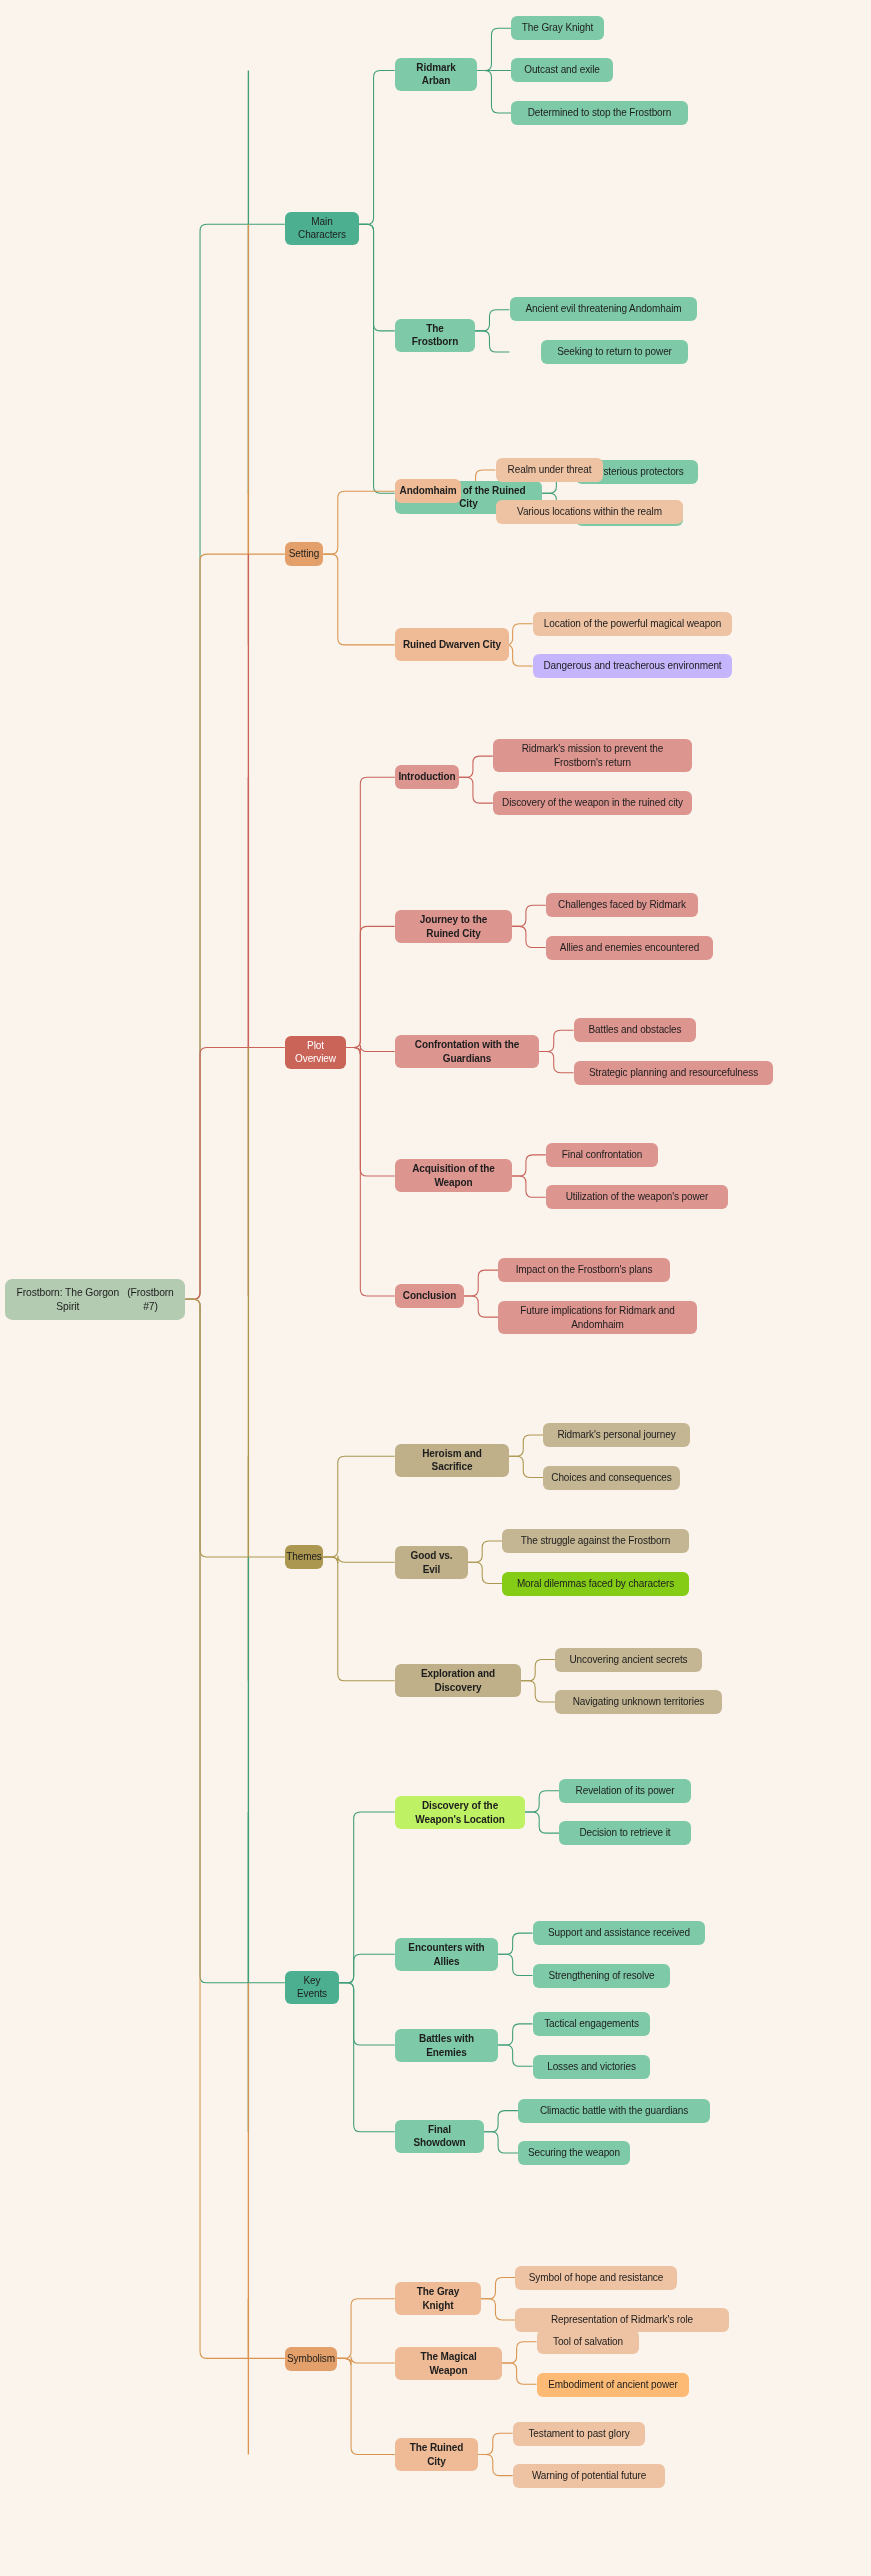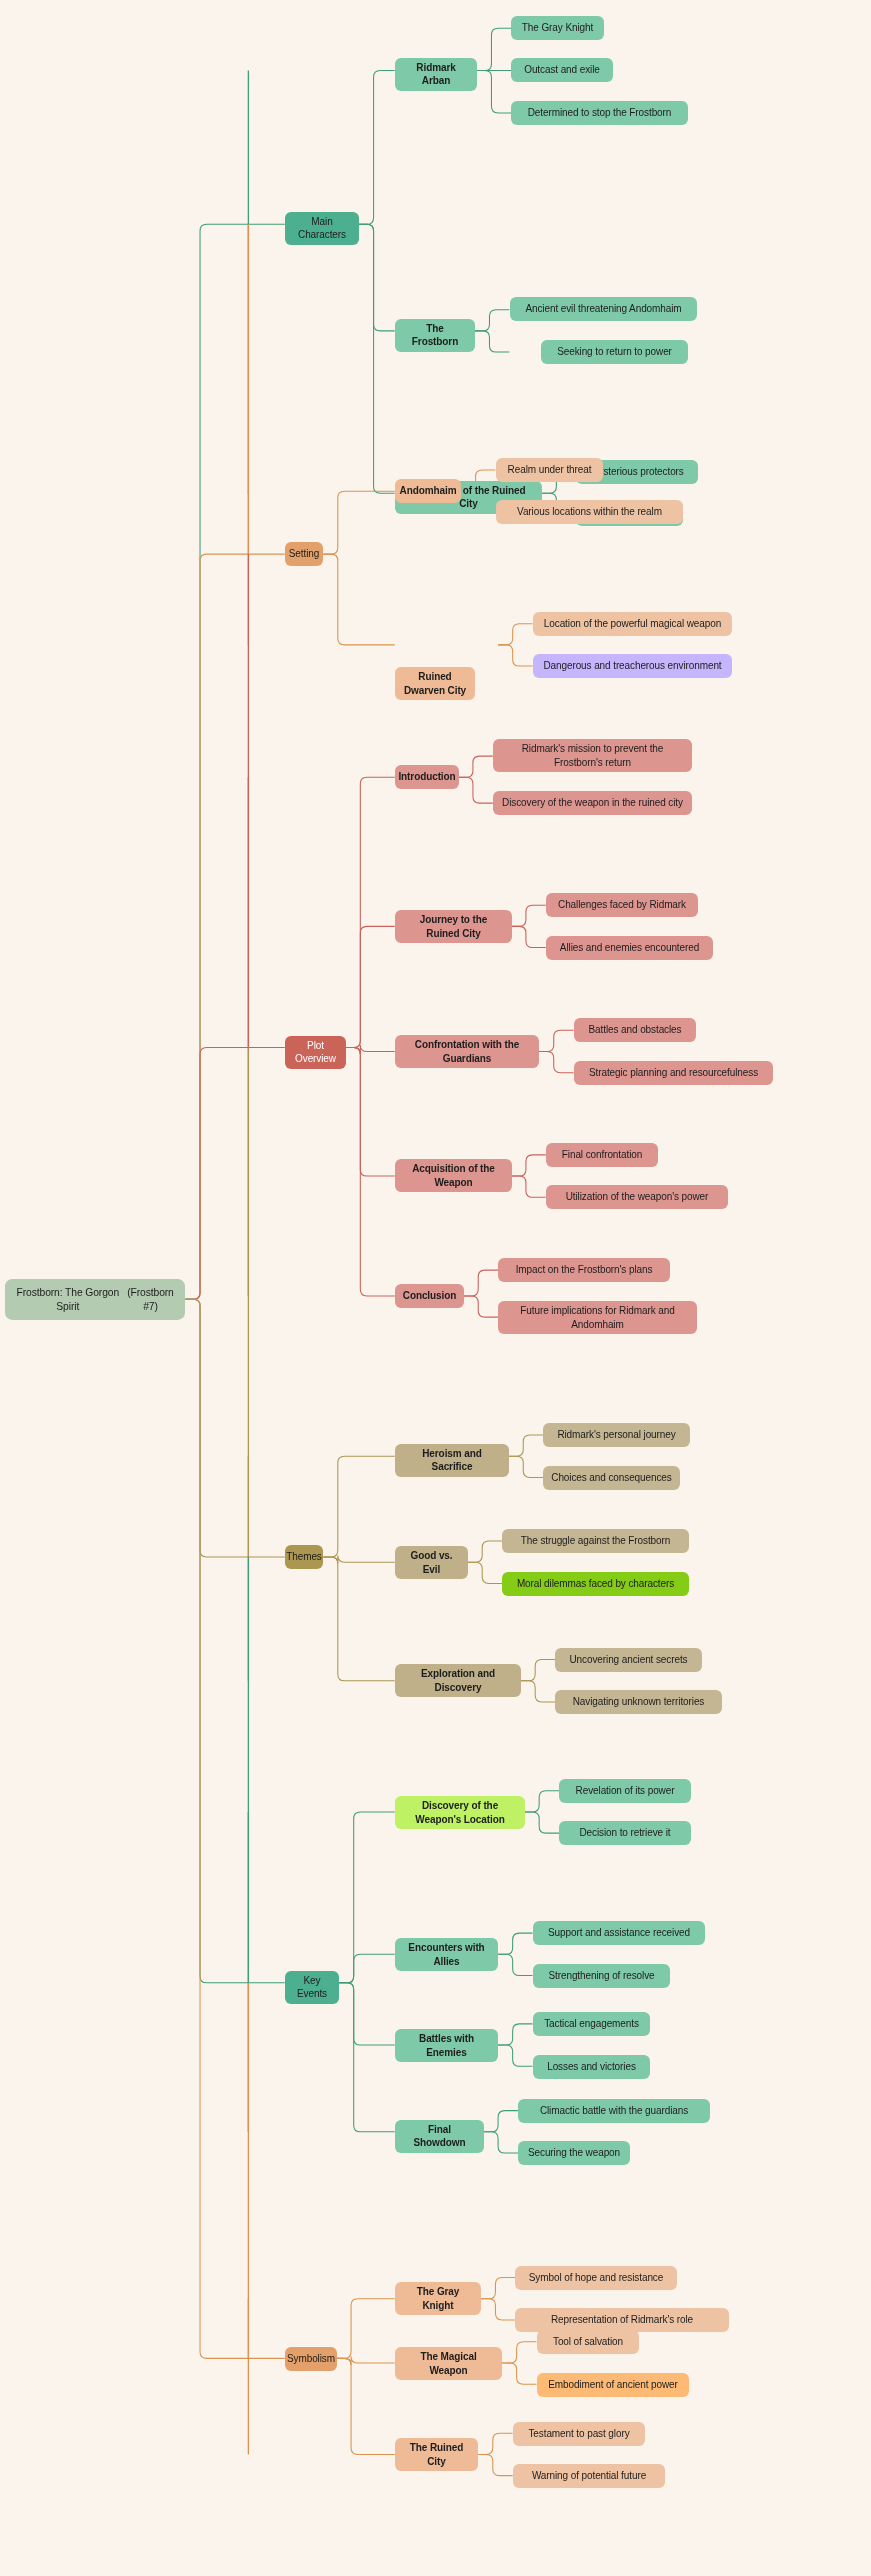"Ruined Dwarven City" div.node { margin-top: 39px -> none; width: 80px -> 114px }
